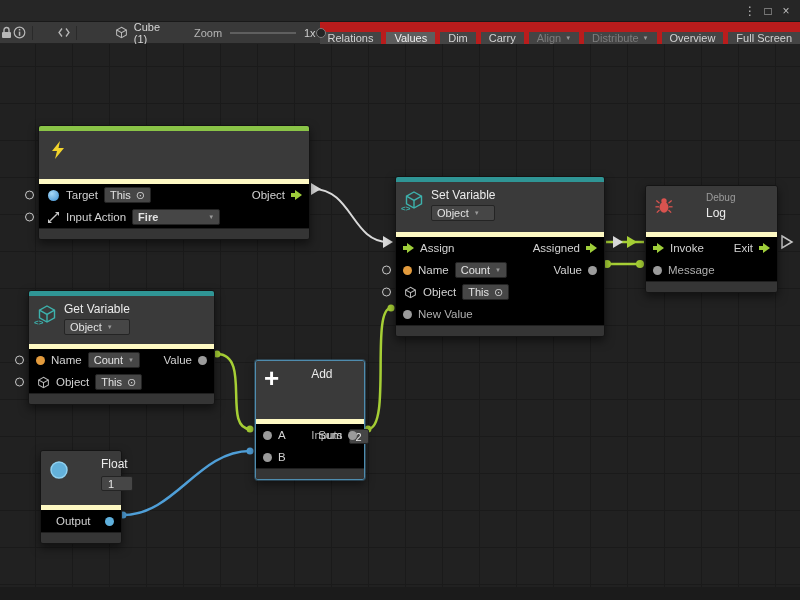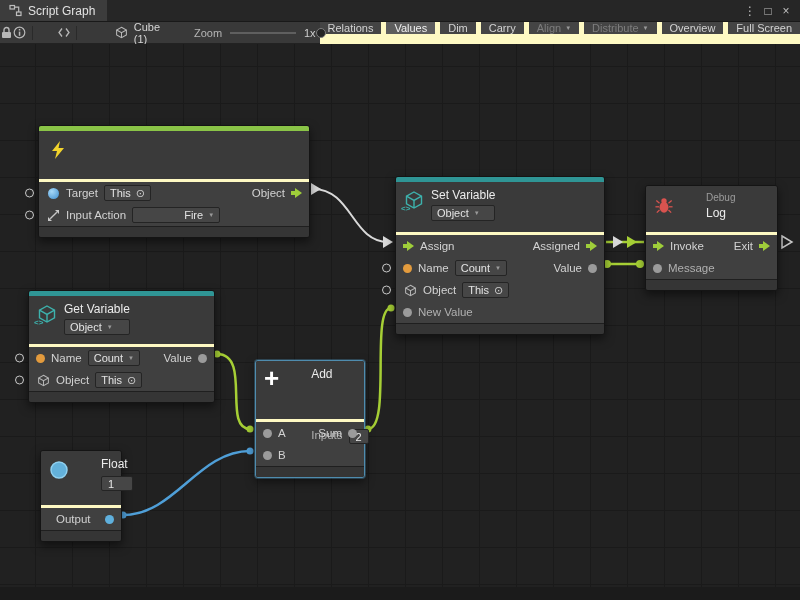"Script Graph" div.tab { html: <div> <span> <svg> <rect></rect> <rect></rect> <path></path> </svg> </span> <span>Script Graph</span> </div> -> none }
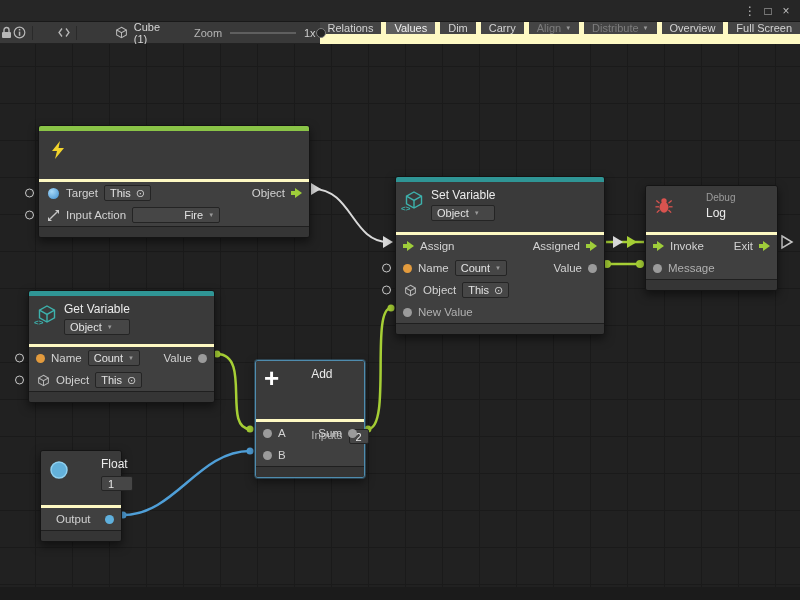"Relations" .tb-buttons { align-items: flex-start -> flex-end; background: #fef9c3 -> #b91c1c }
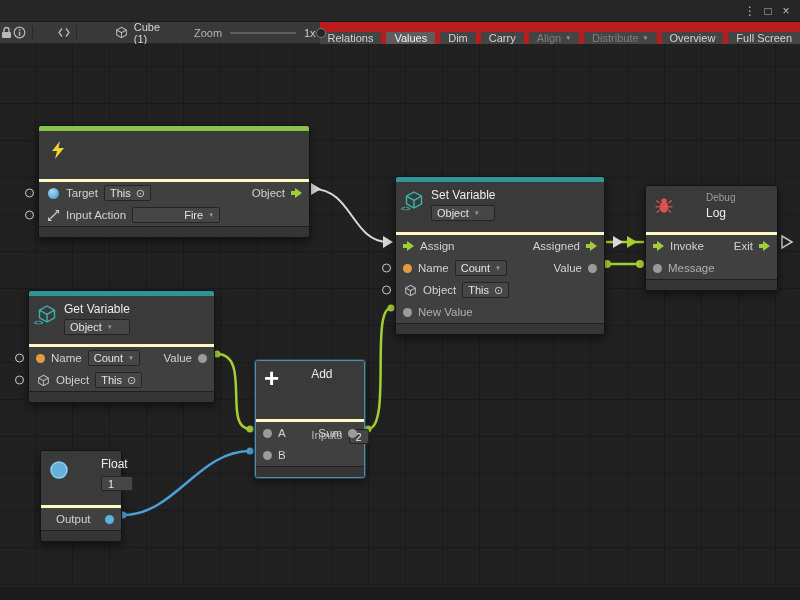"Target" .nbody { background: #404040 -> #000000; border-top: 3px solid #fef9c3 -> 5px solid #fef9c3 }
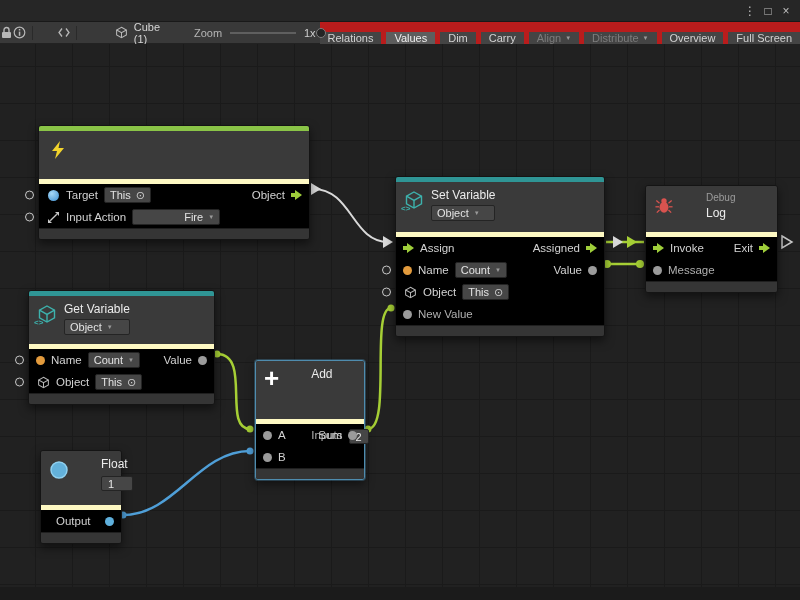"Fire" .chip.wide { font-weight: none -> bold; justify-content: flex-end -> space-between }
